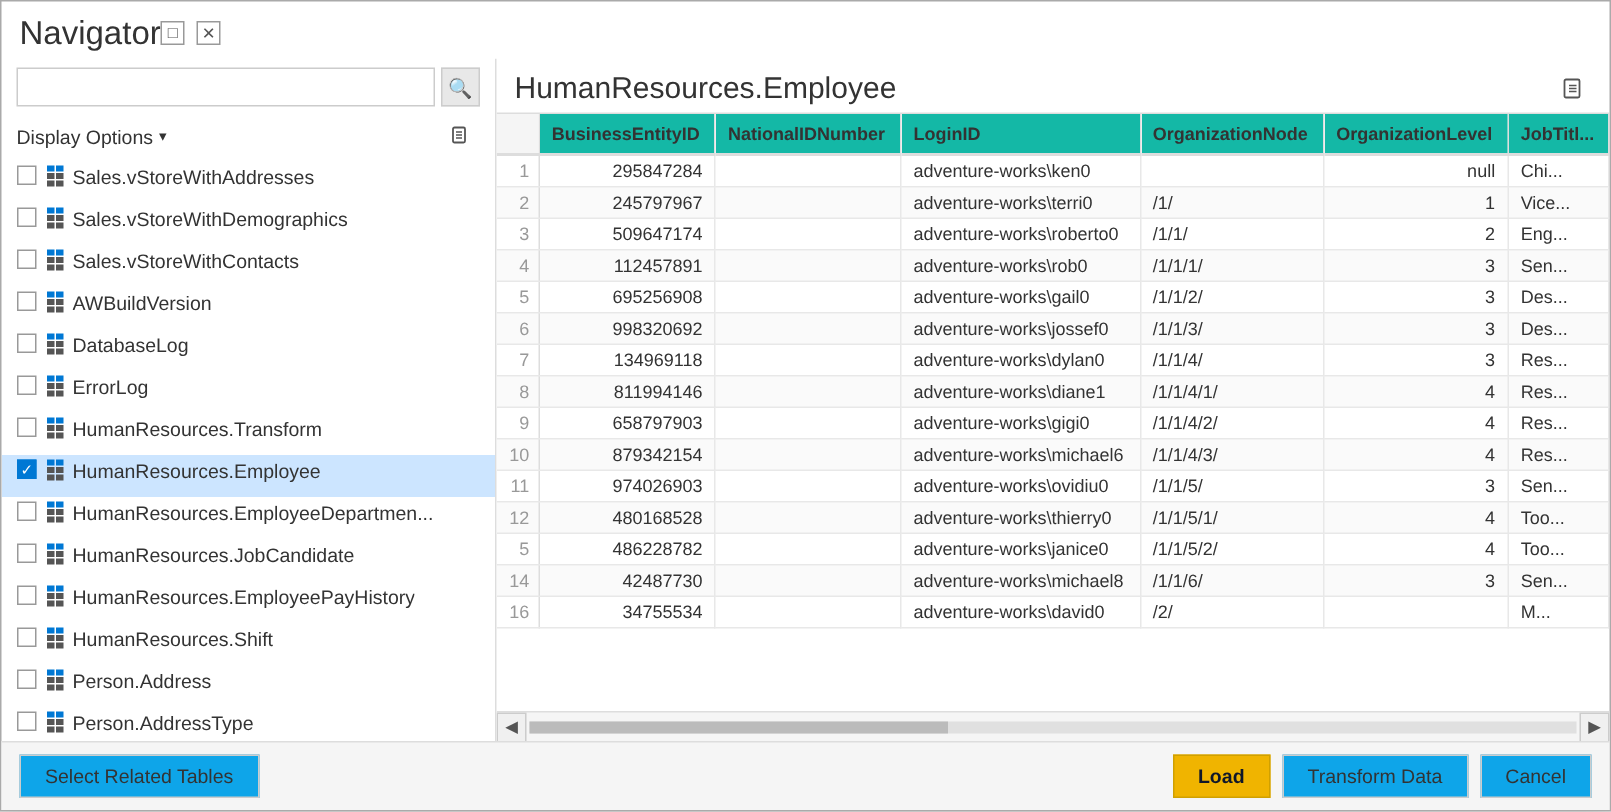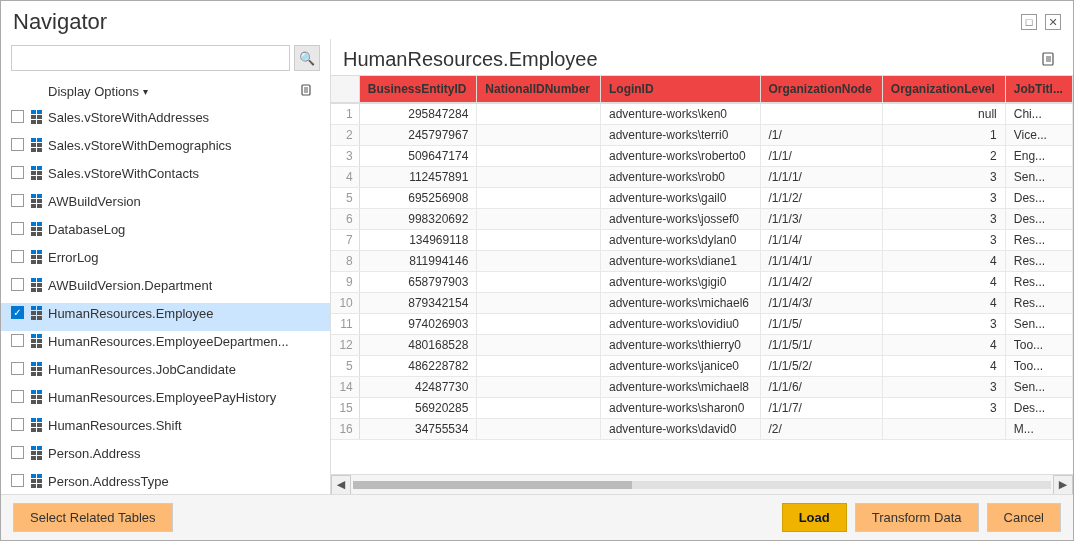"Navigator" .title-bar { justify-content: space-between -> none }
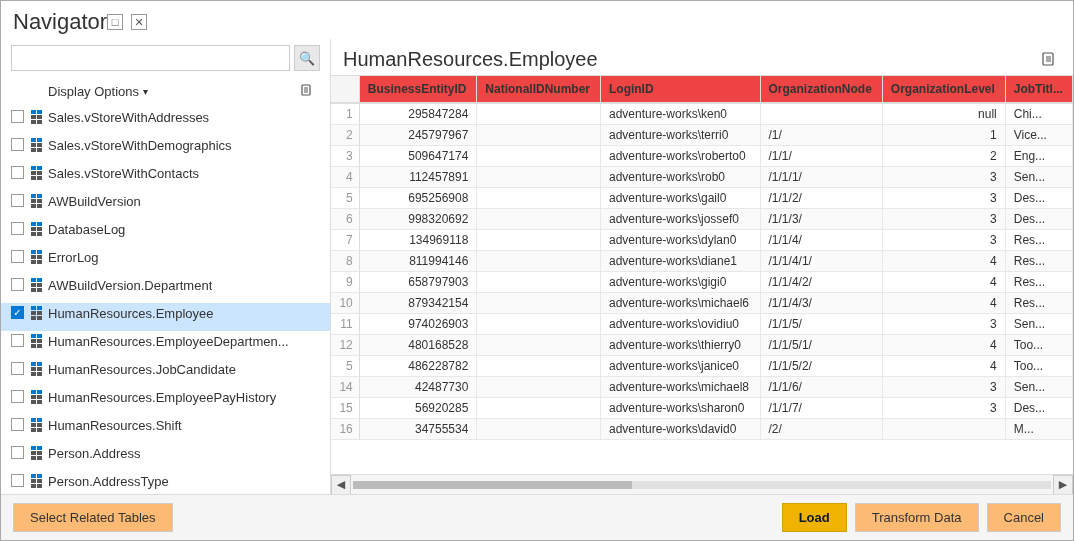"Display Options" .display-options-bar { margin-left: 37px -> none }
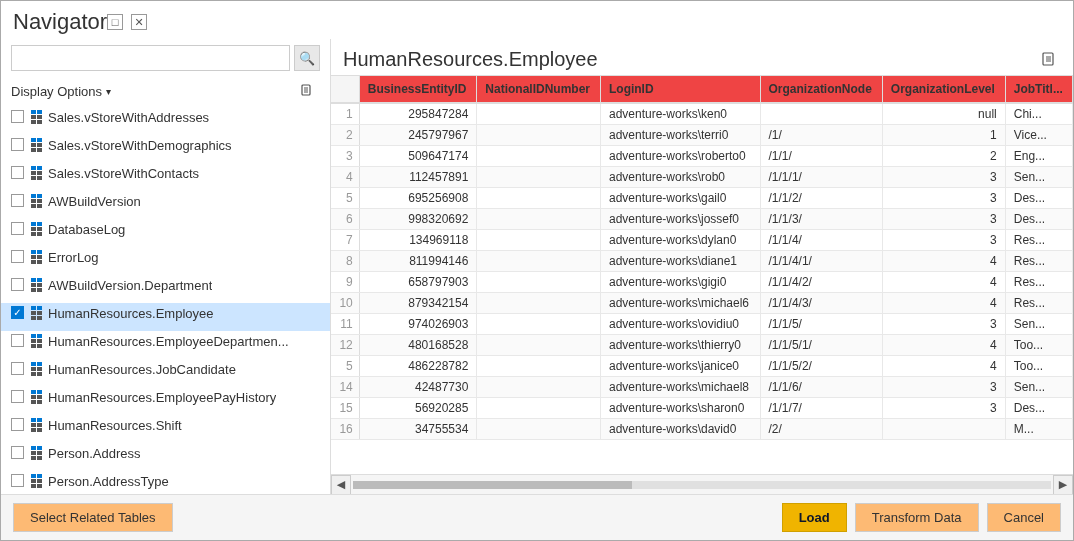"BusinessEntityID" .data-table th { background: #ef4444 -> #14b8a6 }
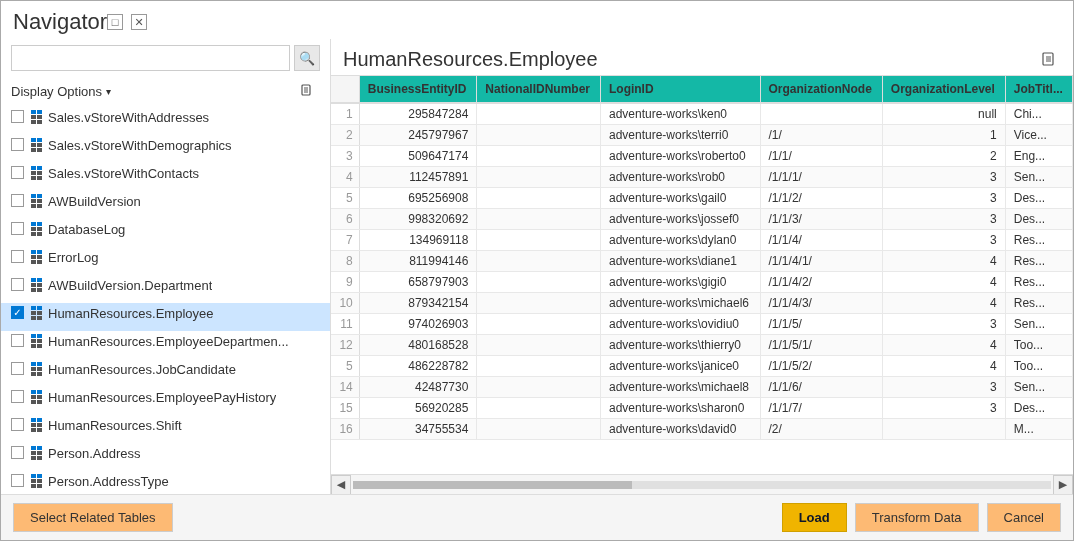"AWBuildVersion.Department" span.nav-item-label { text: AWBuildVersion.Department -> HumanResources.Transform }
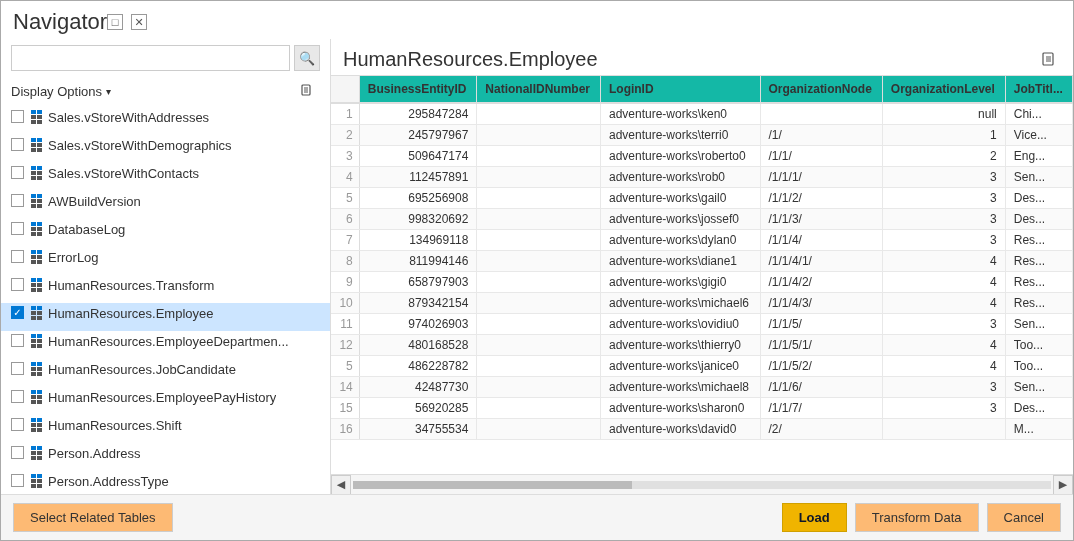"15" tr { html: <tr> <td>15</td> <td>56920285</td> <td></td> <td>adventure-works\sharon0</td> <td>/1/1/7/</td> <td>3</td> <td>Des...</td> </tr> -> none }
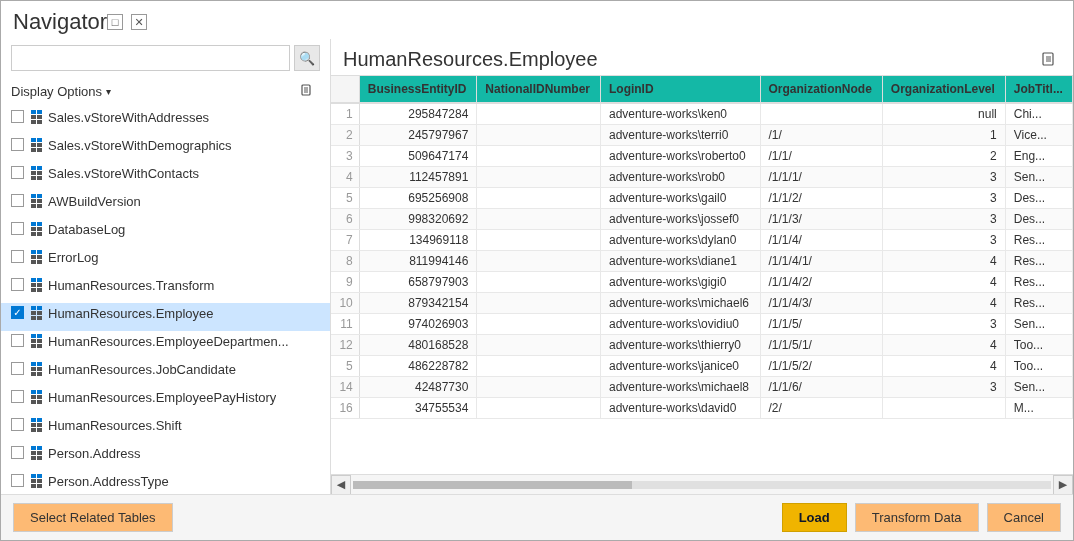"Select Related Tables" .btn { background: #fdba74 -> #0ea5e9 }
